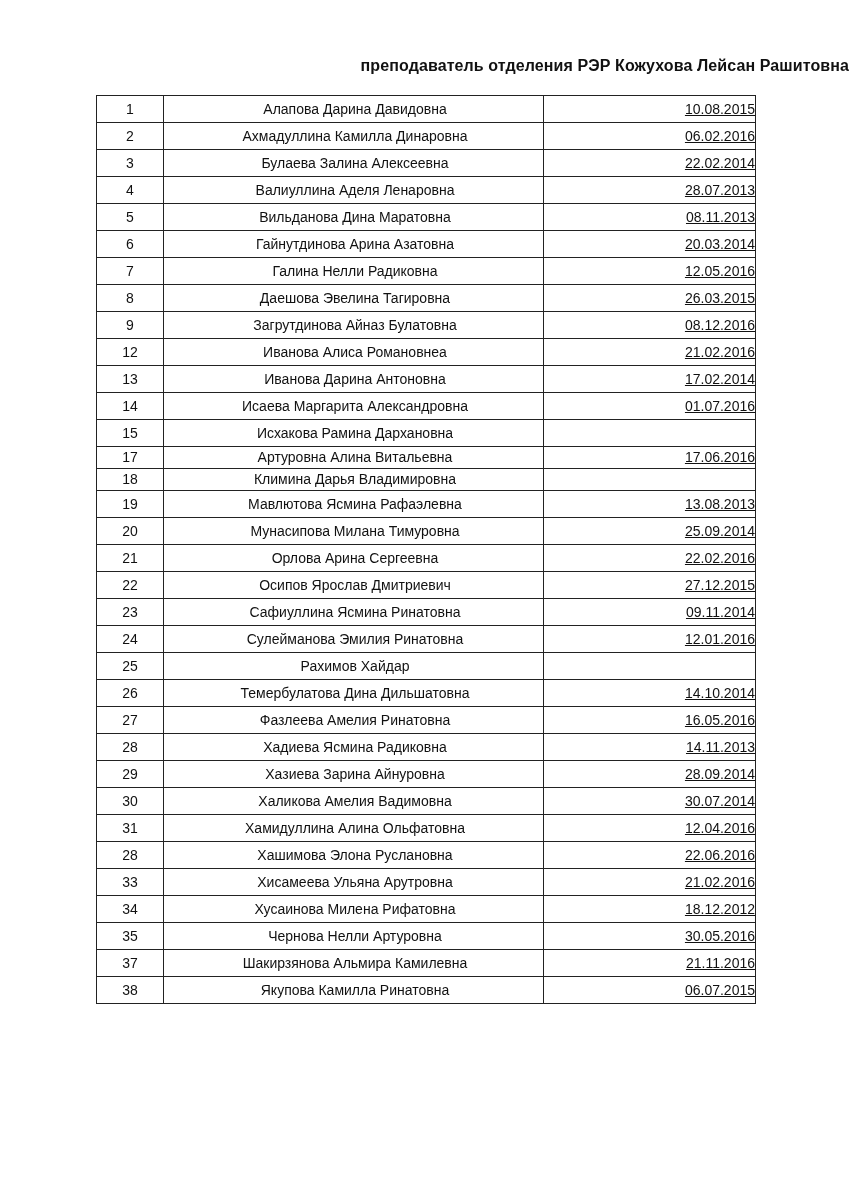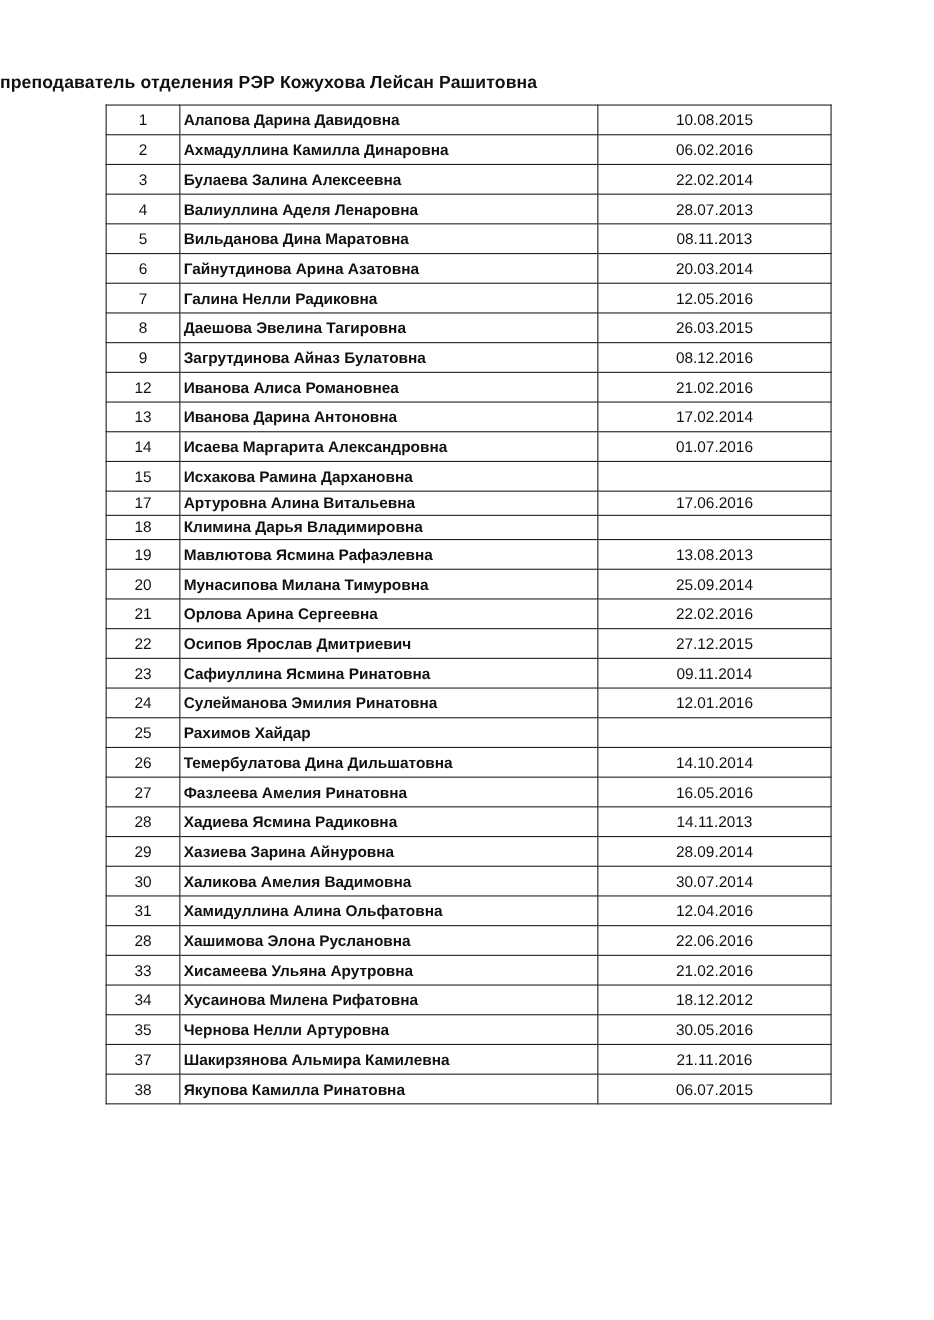"преподаватель отделения РЭР Кожухова" .title { text-align: left -> right; top: 67px -> 57px }
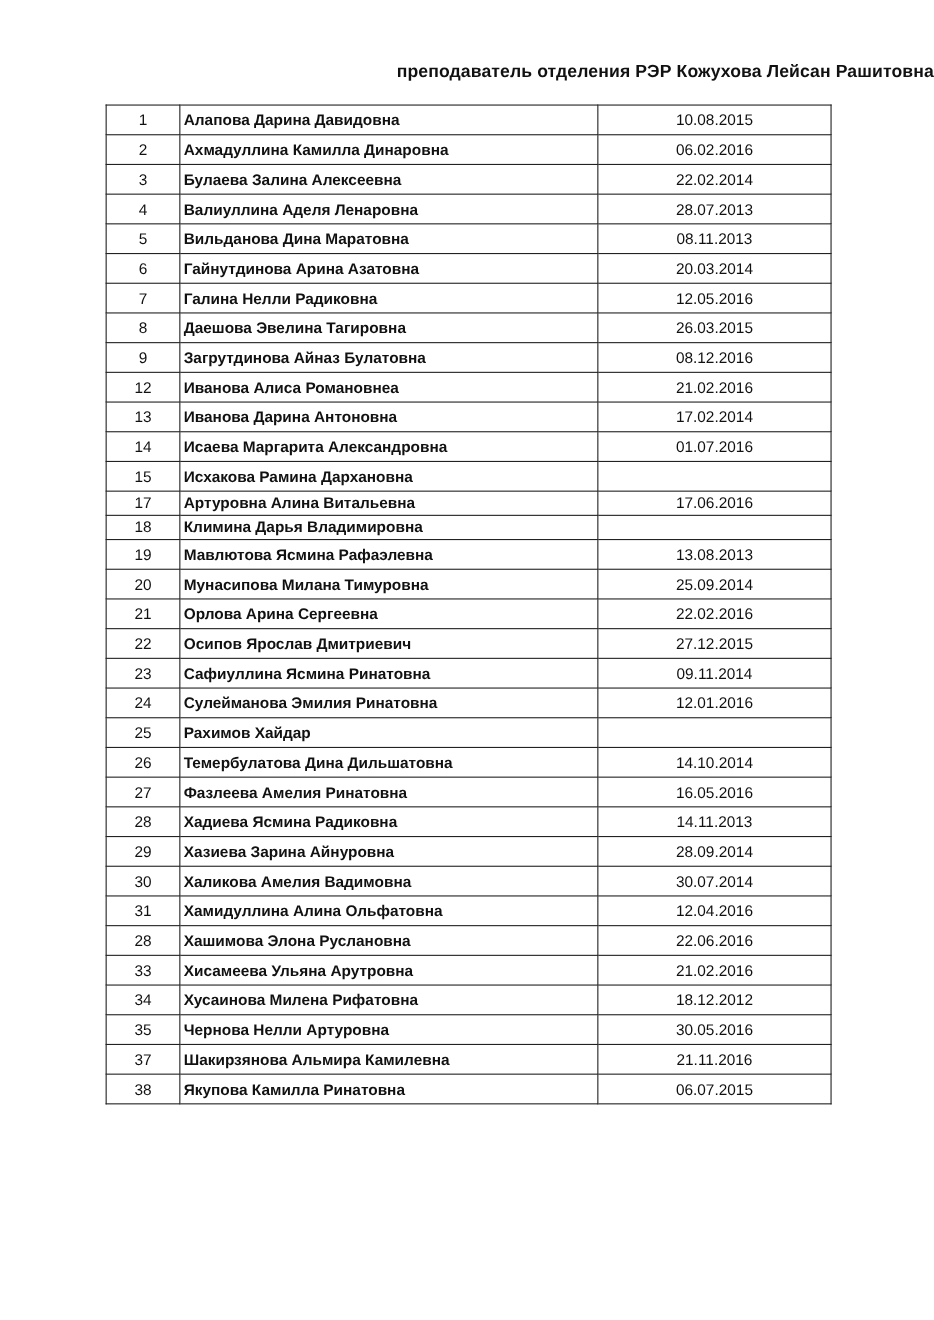"Алапова Дарина Давидовна" td.name { font-weight: bold -> none; text-align: left -> center }
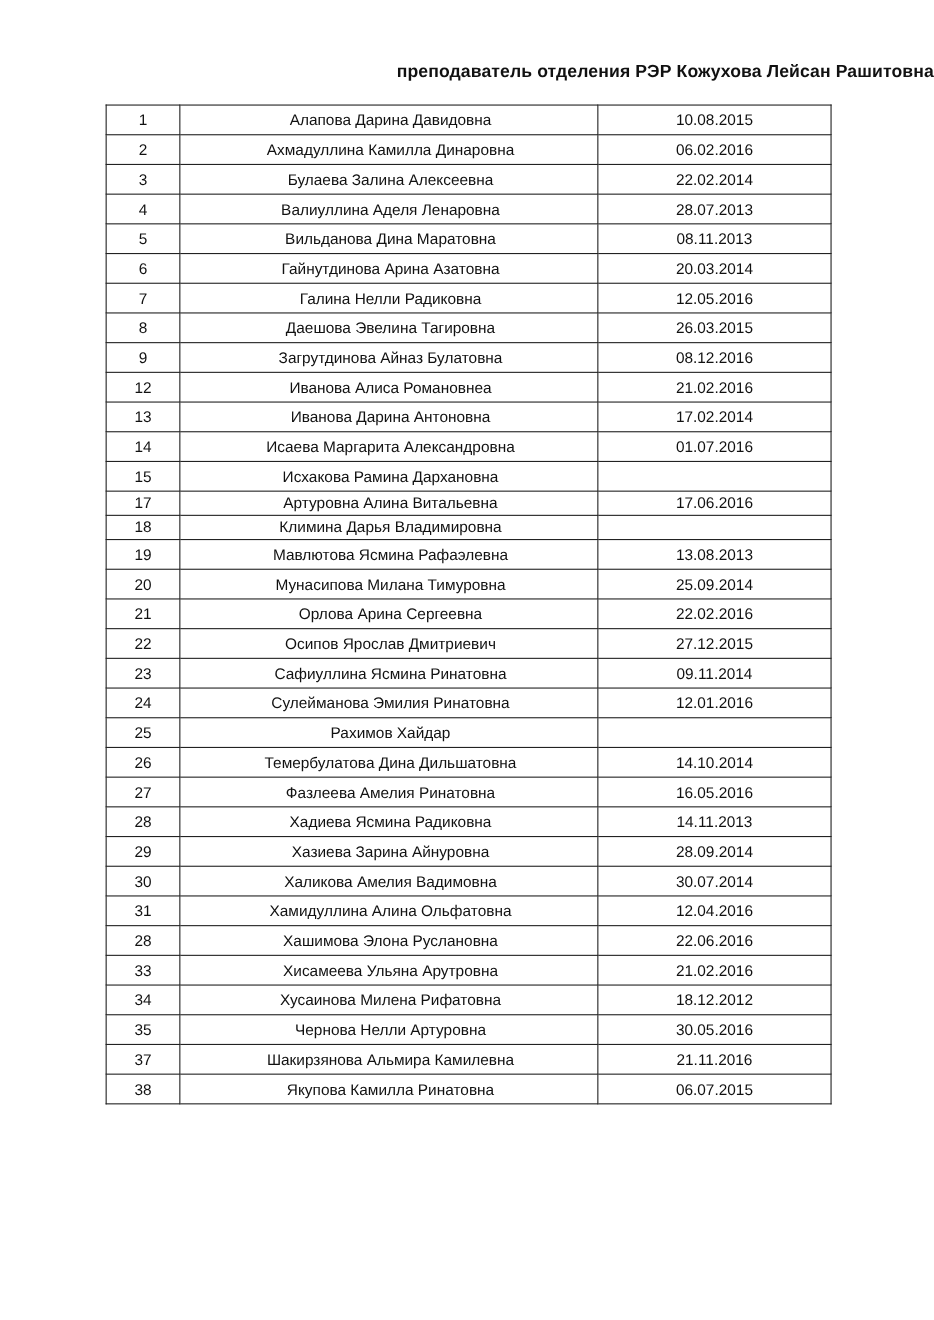"10.08.2015" td.date { text-align: center -> right; text-decoration: none -> underline }
